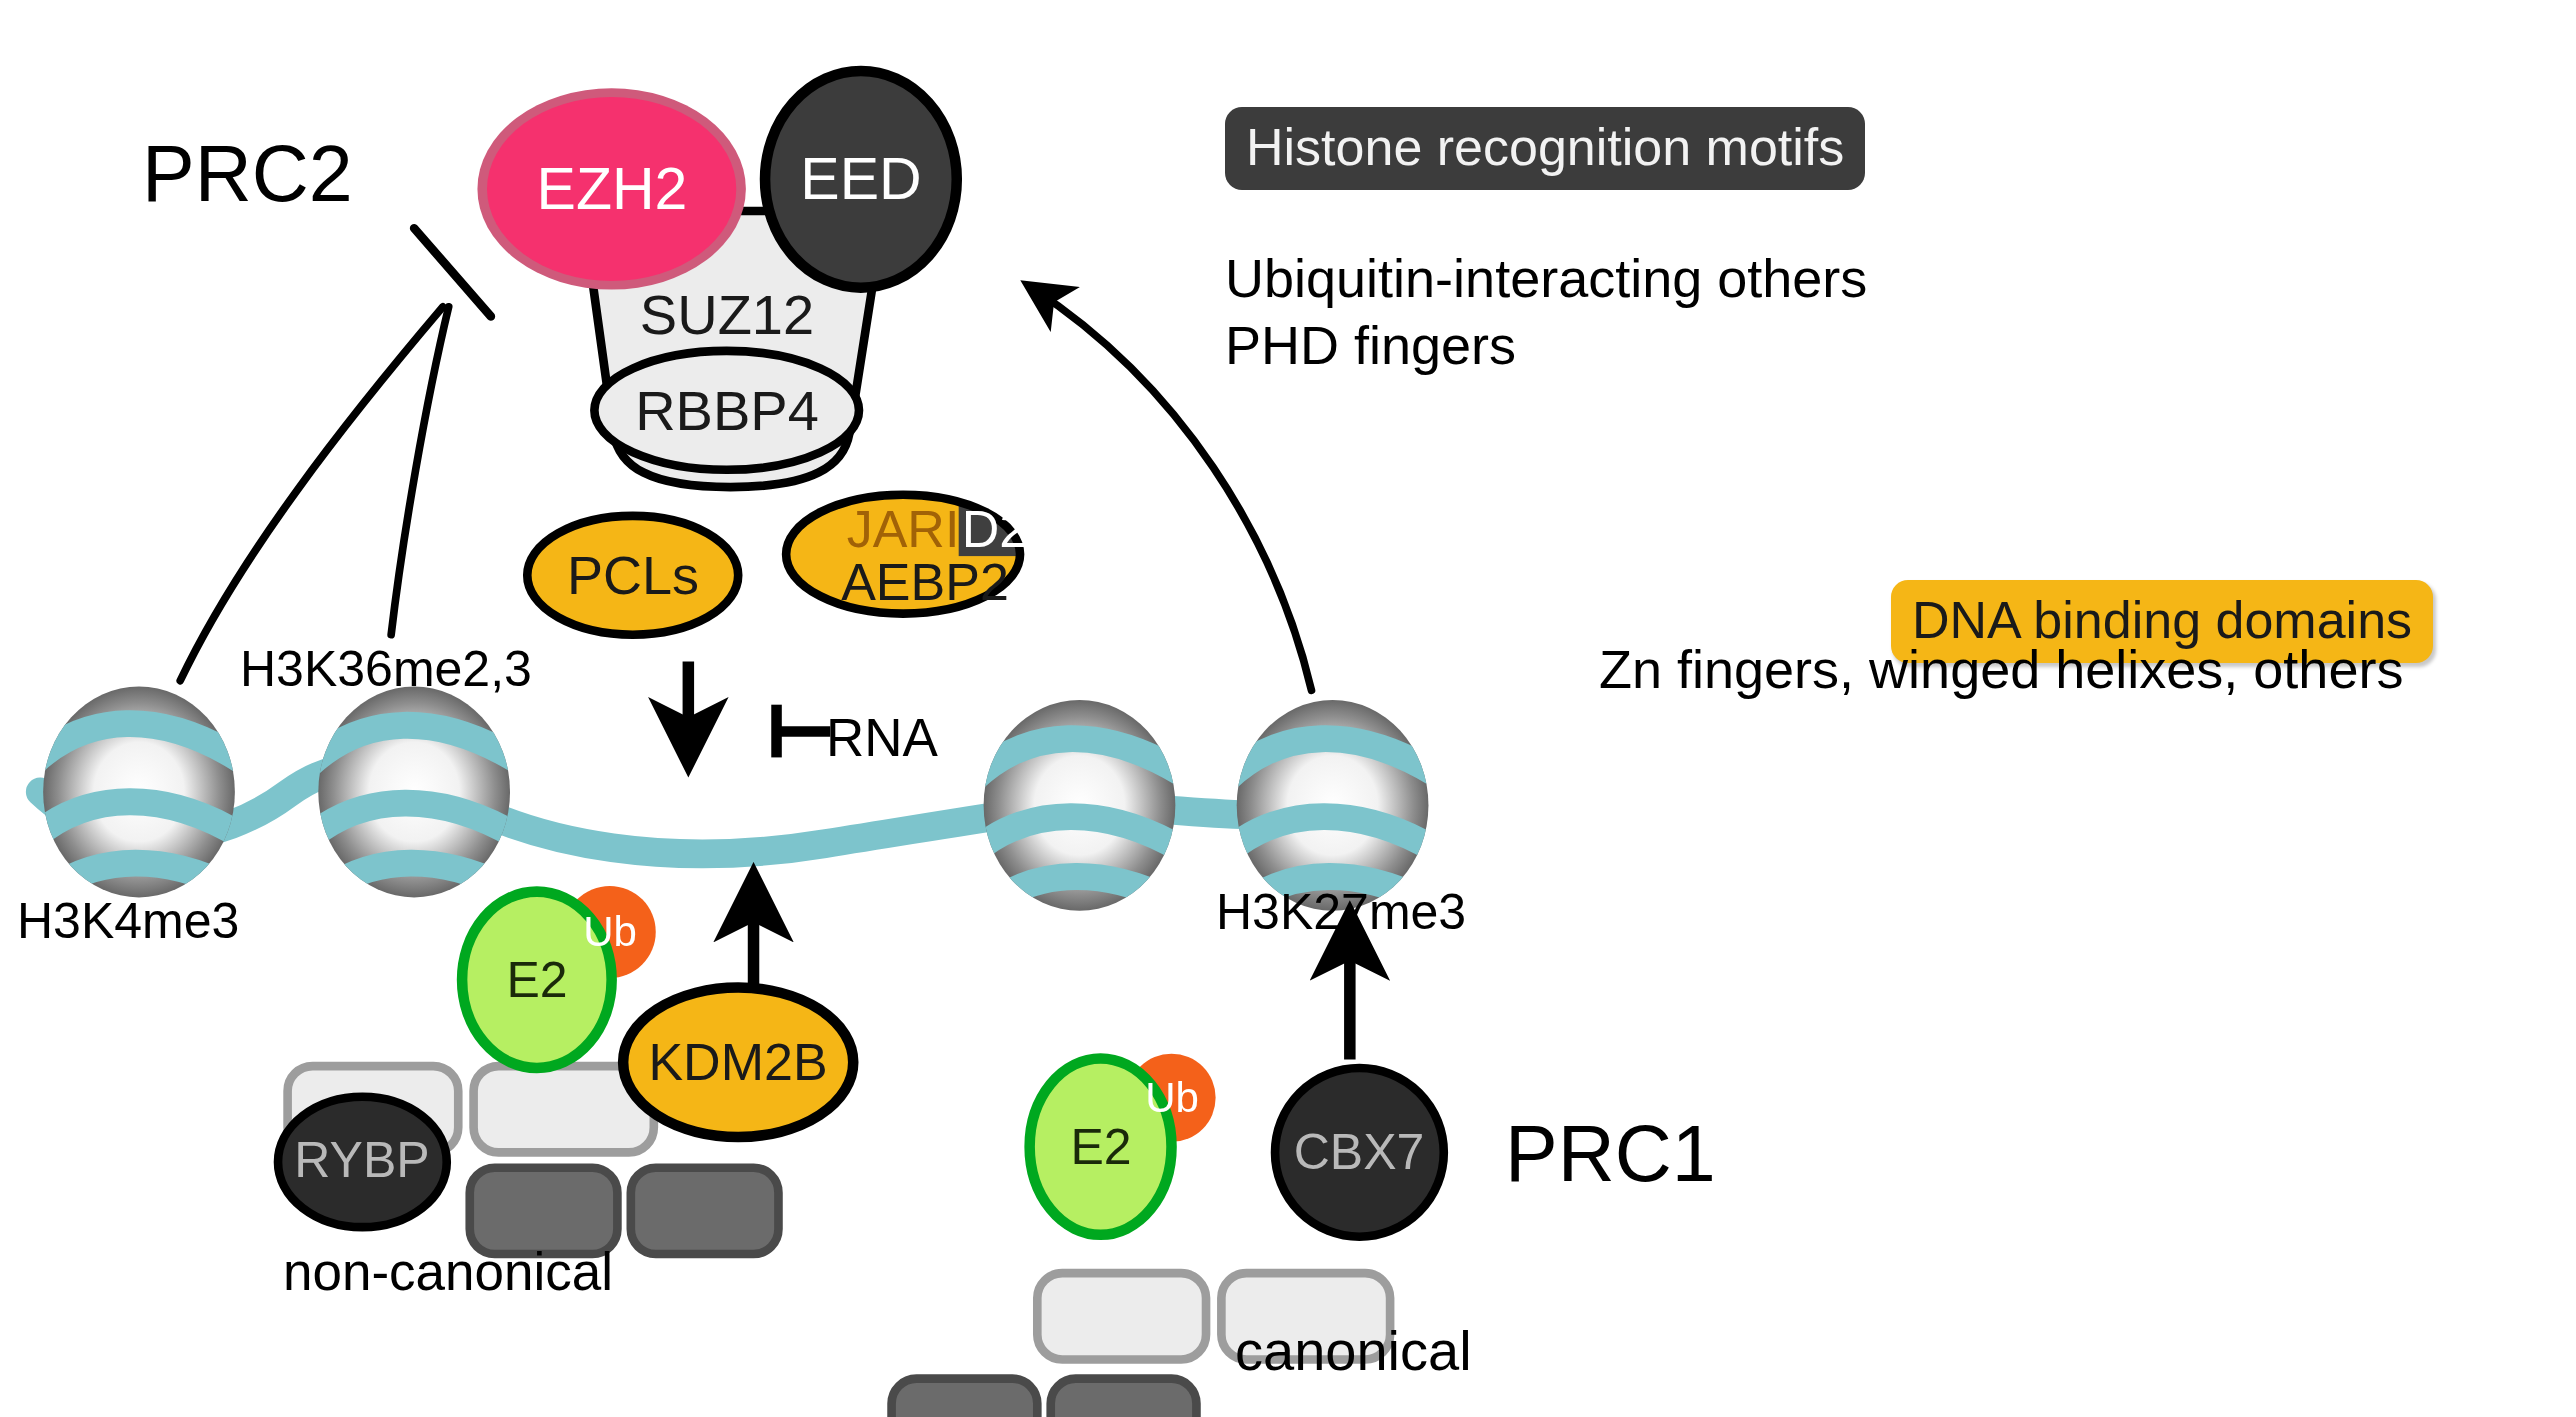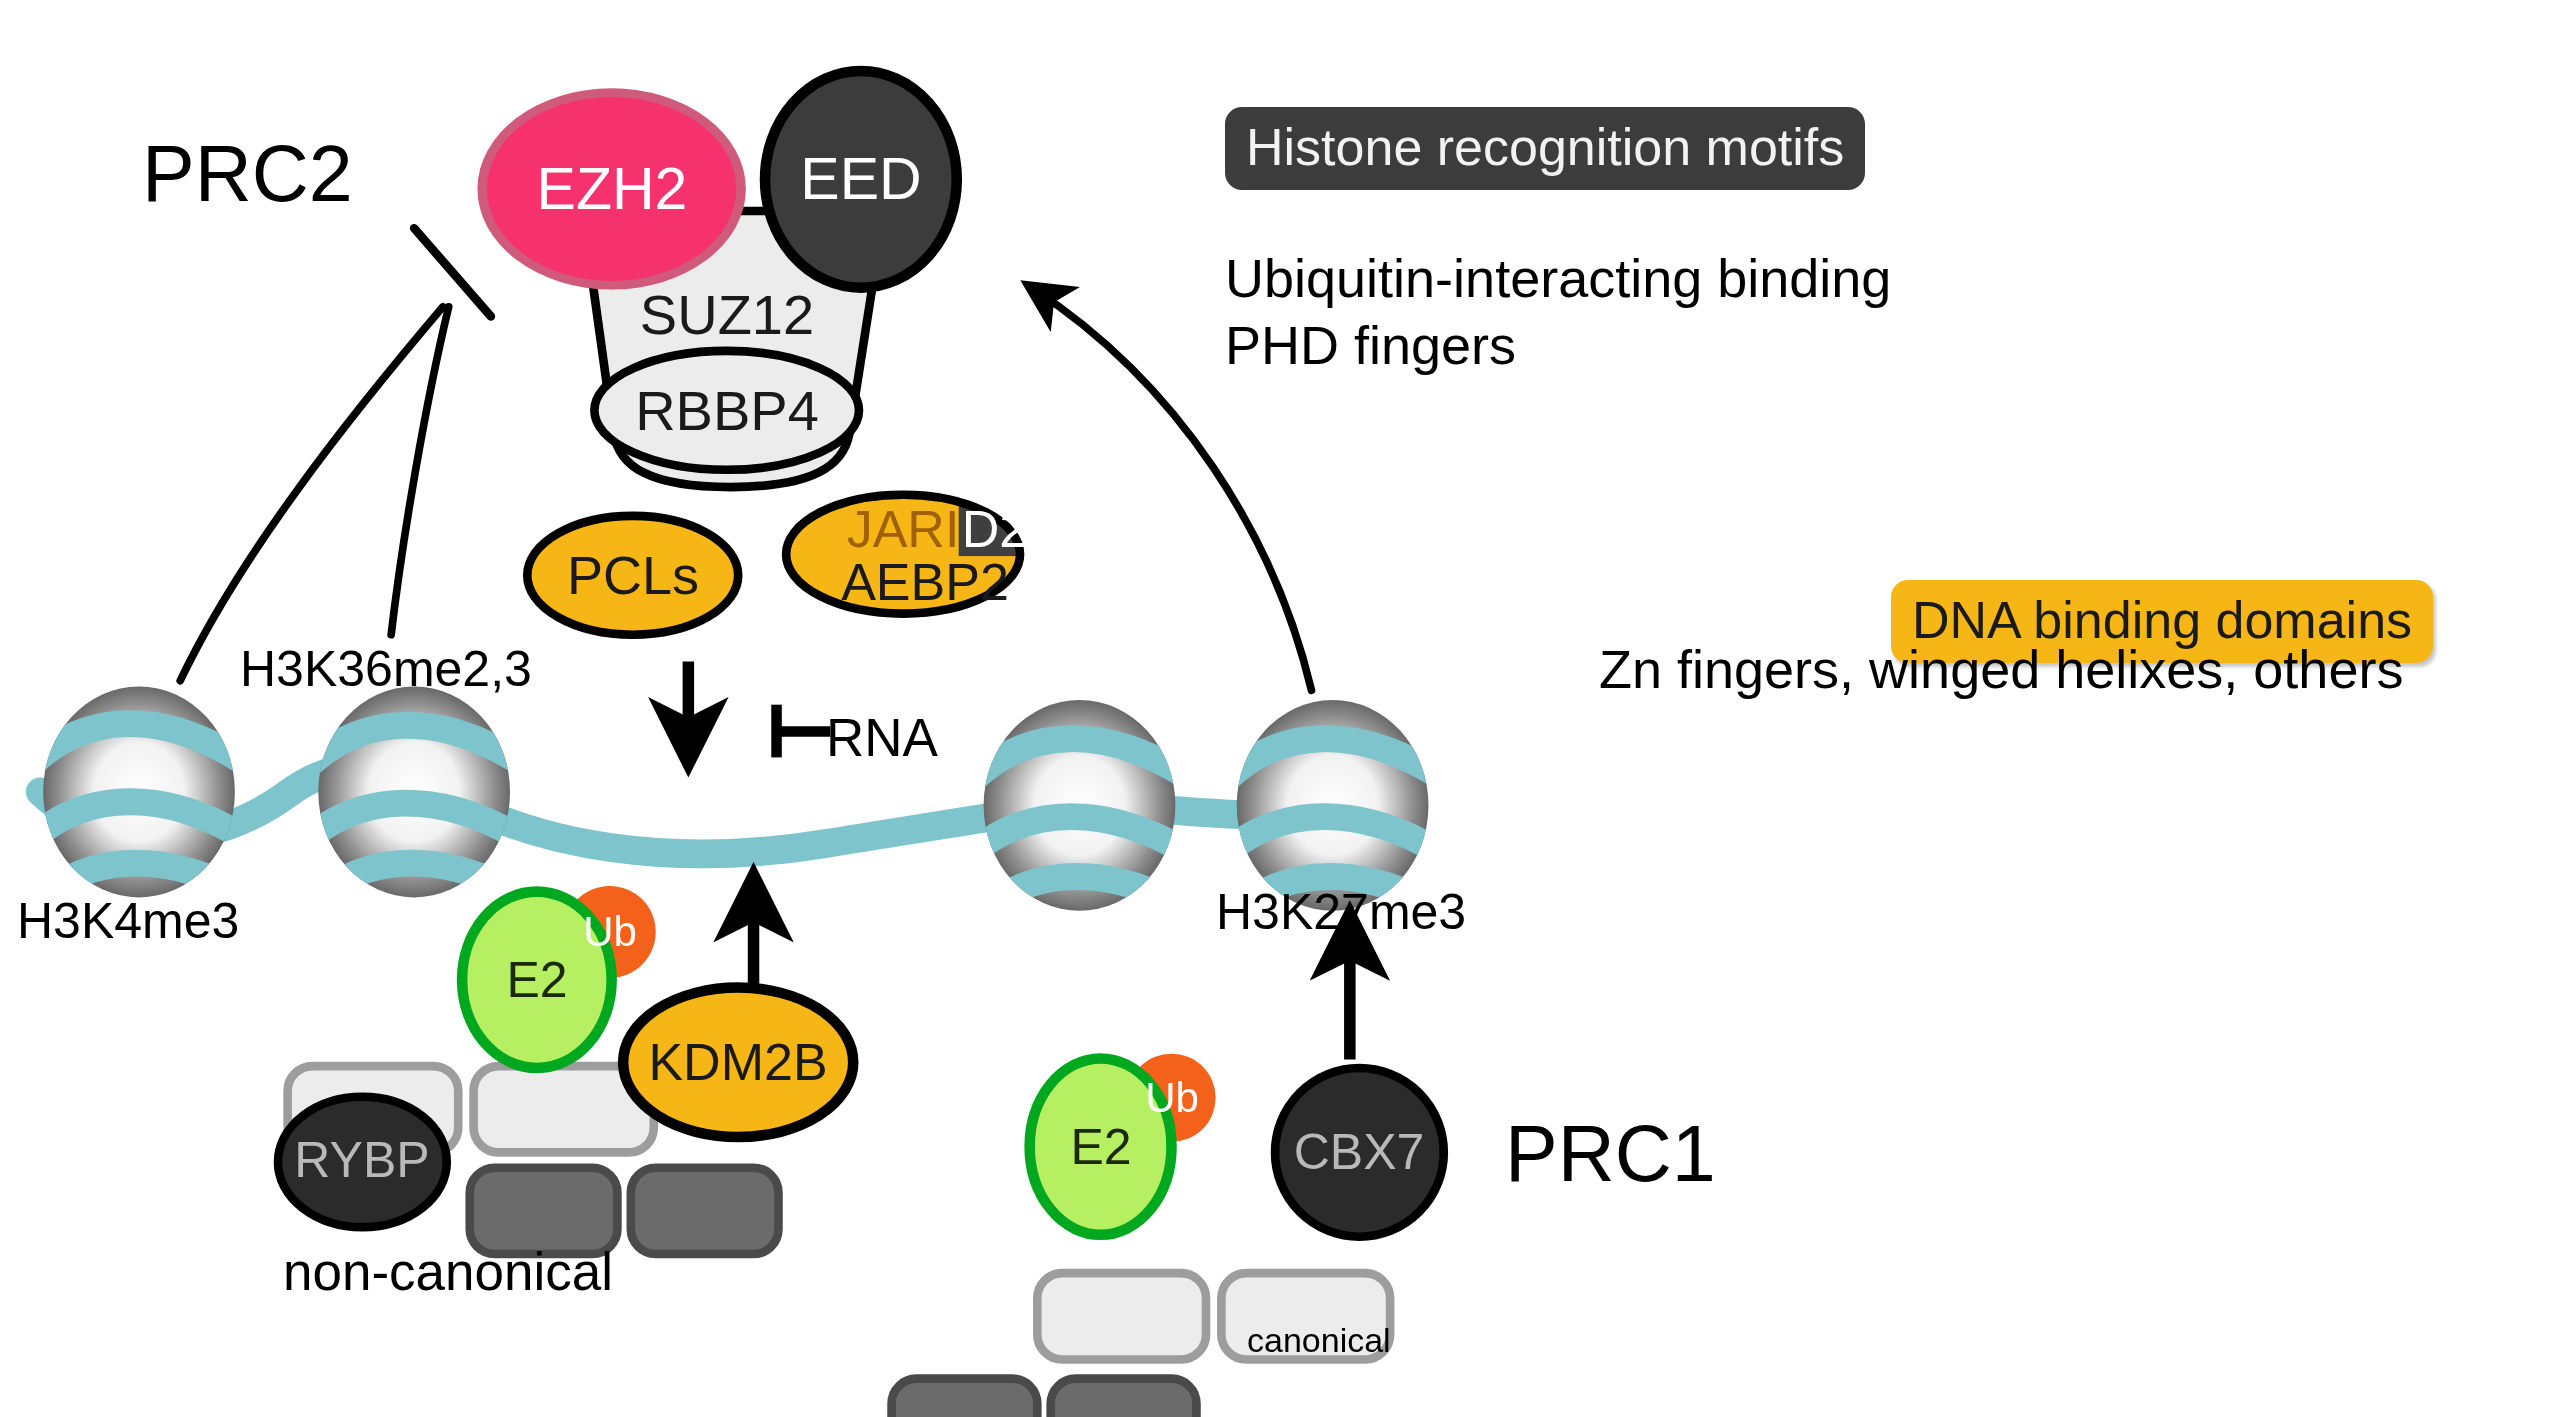"Ubiquitin-interacting binding" div.txt { text: binding -> others }
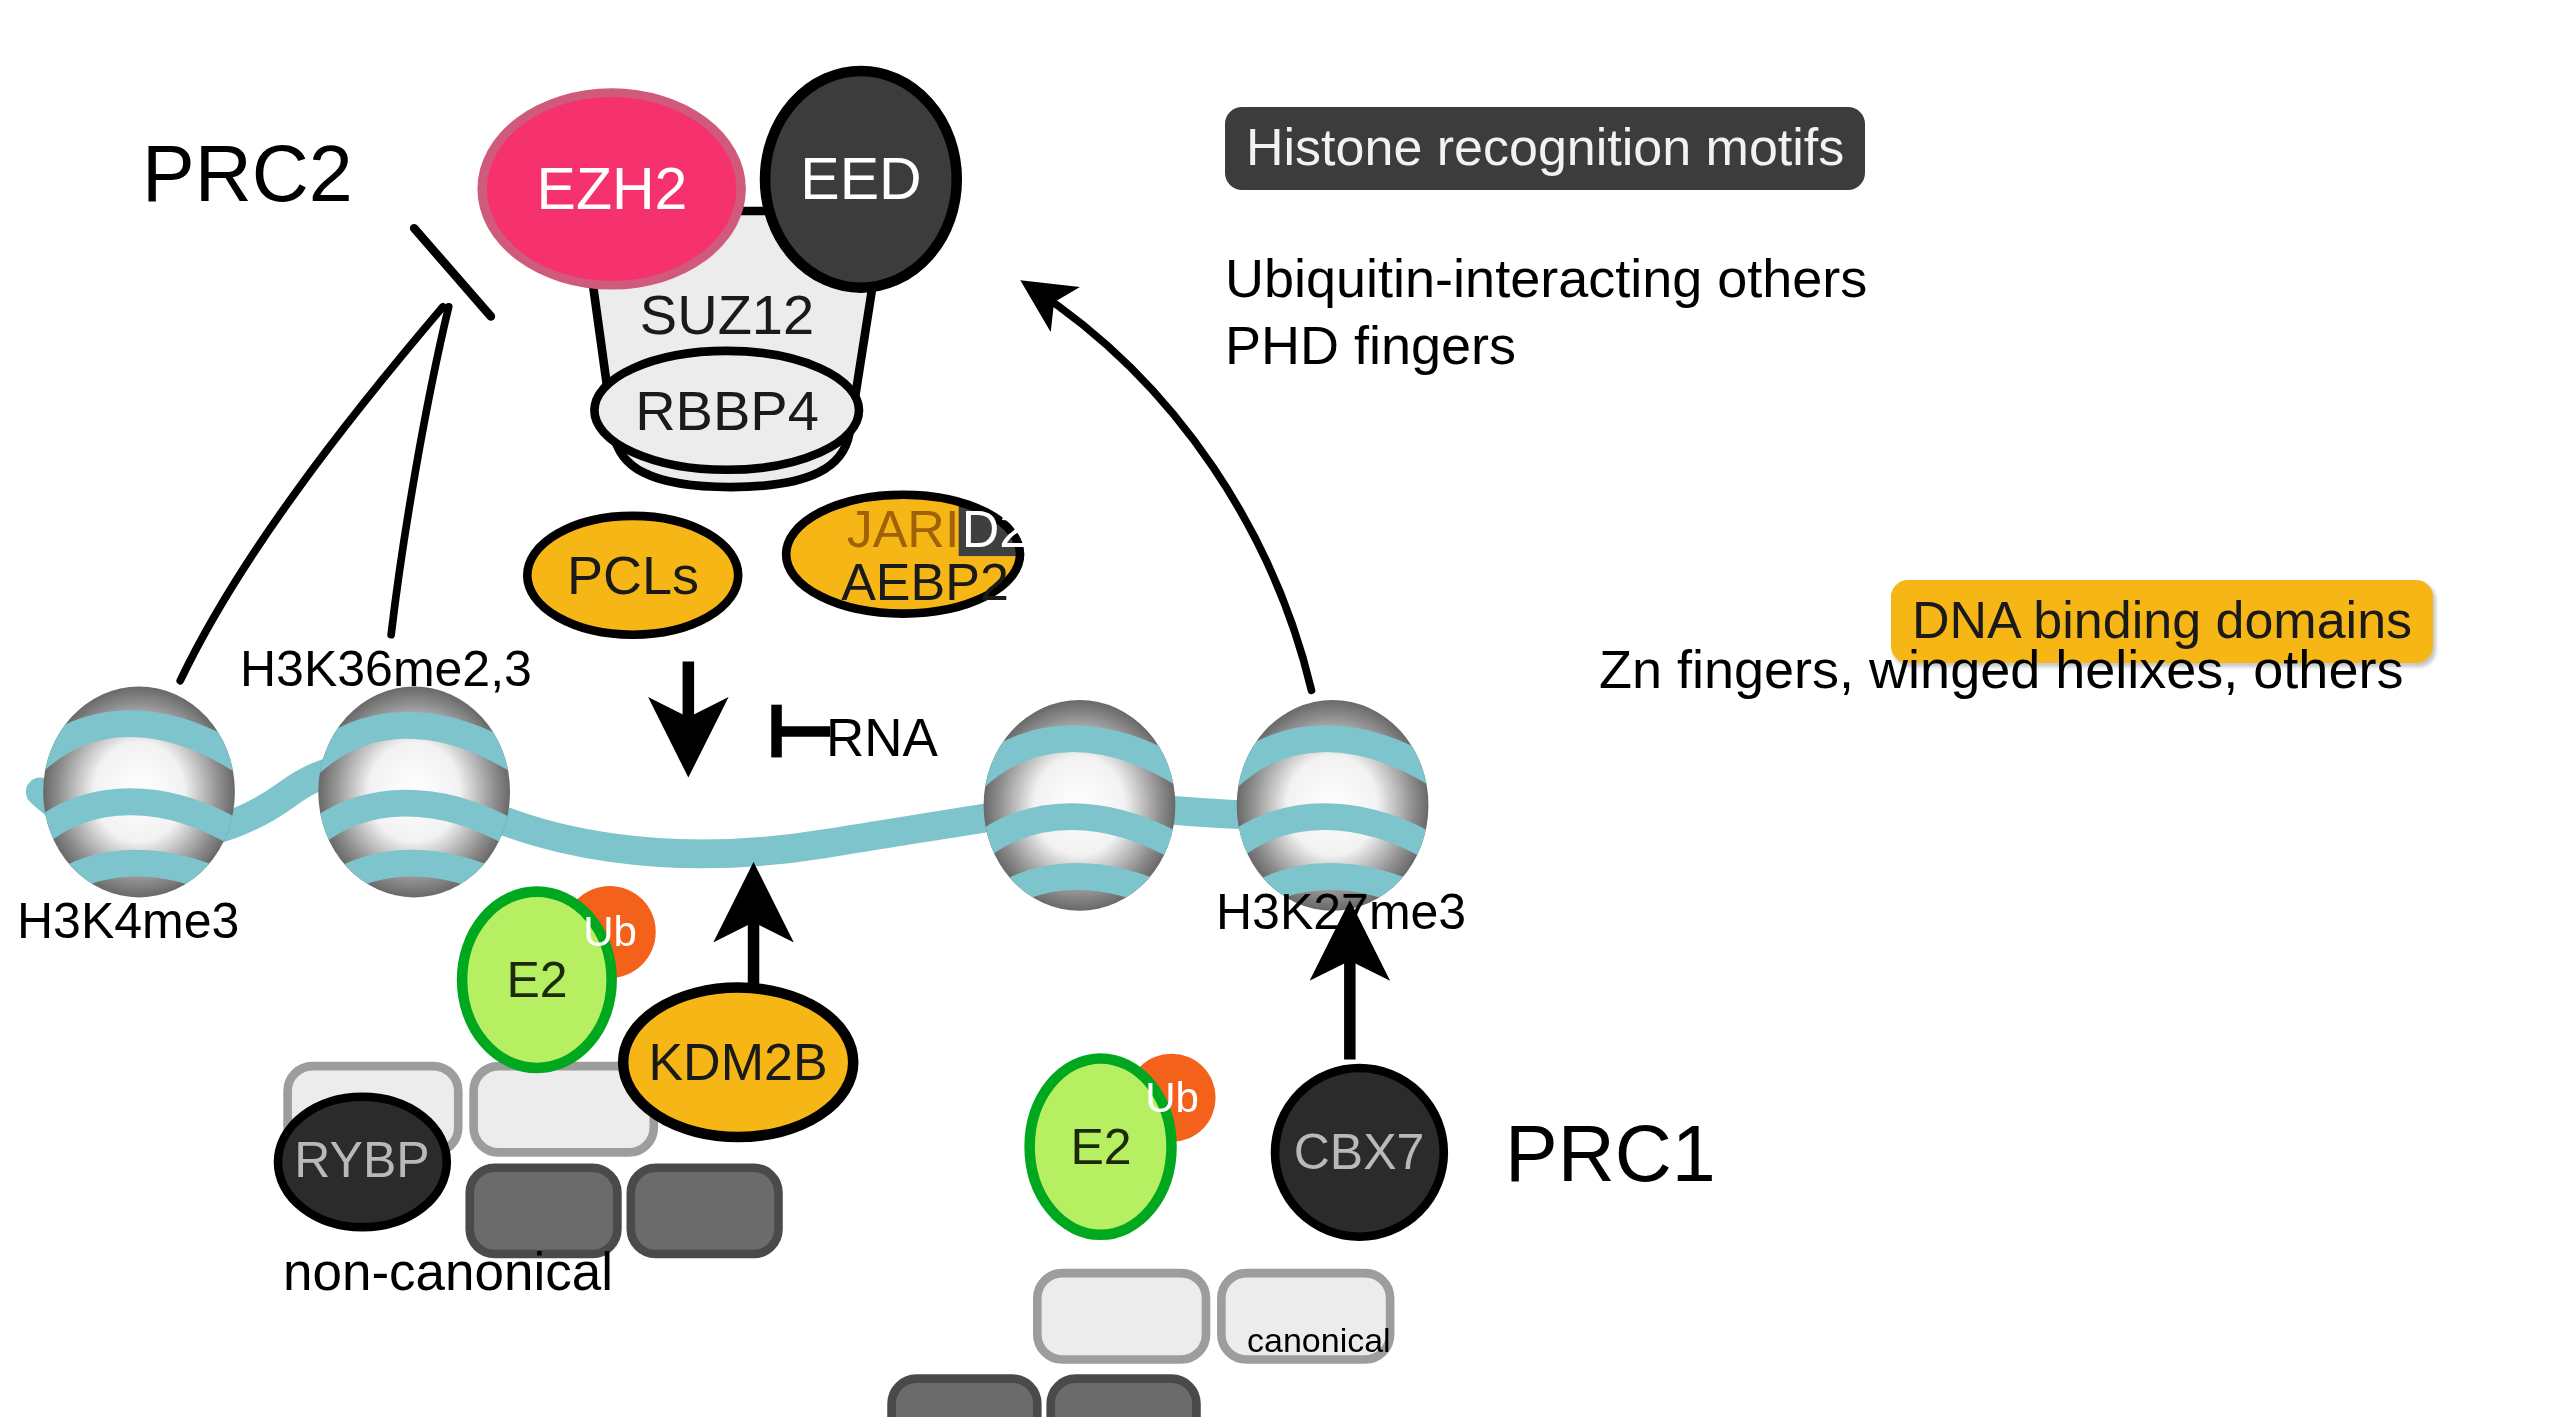"canonical" .label-canon { font-size: 34px -> 56px; margin-left: 12px -> none }
